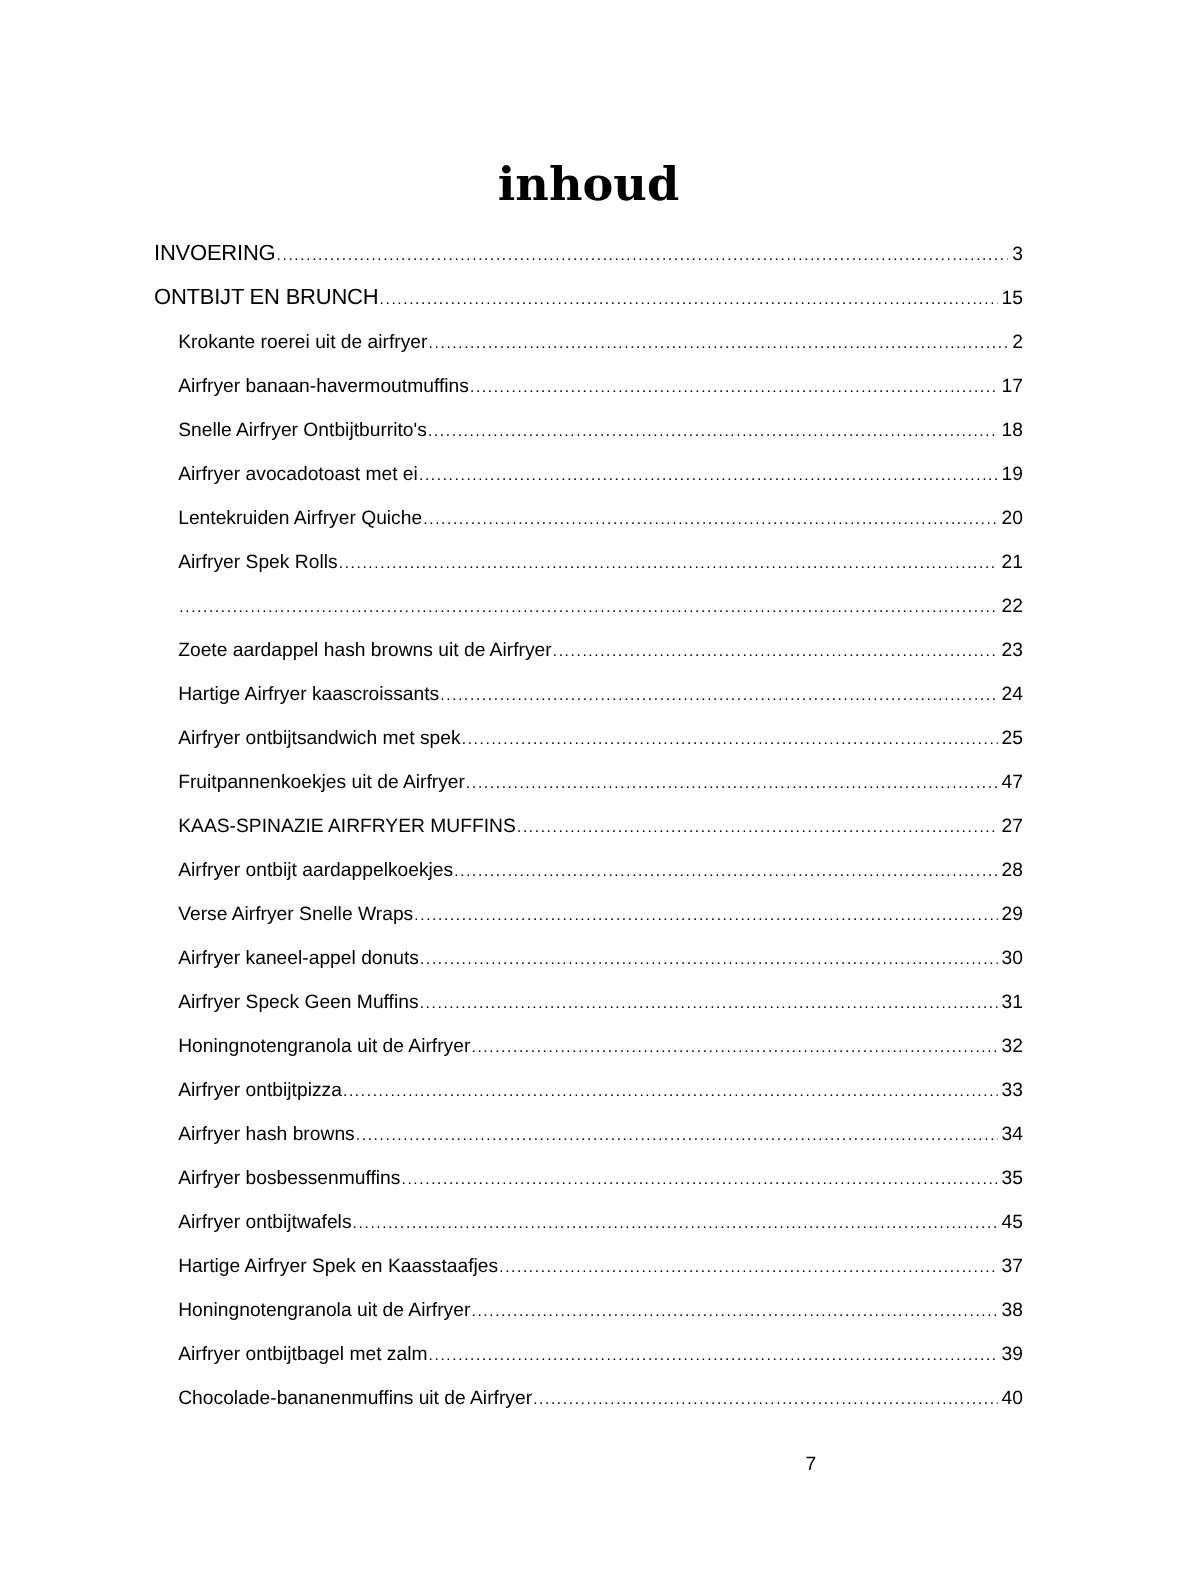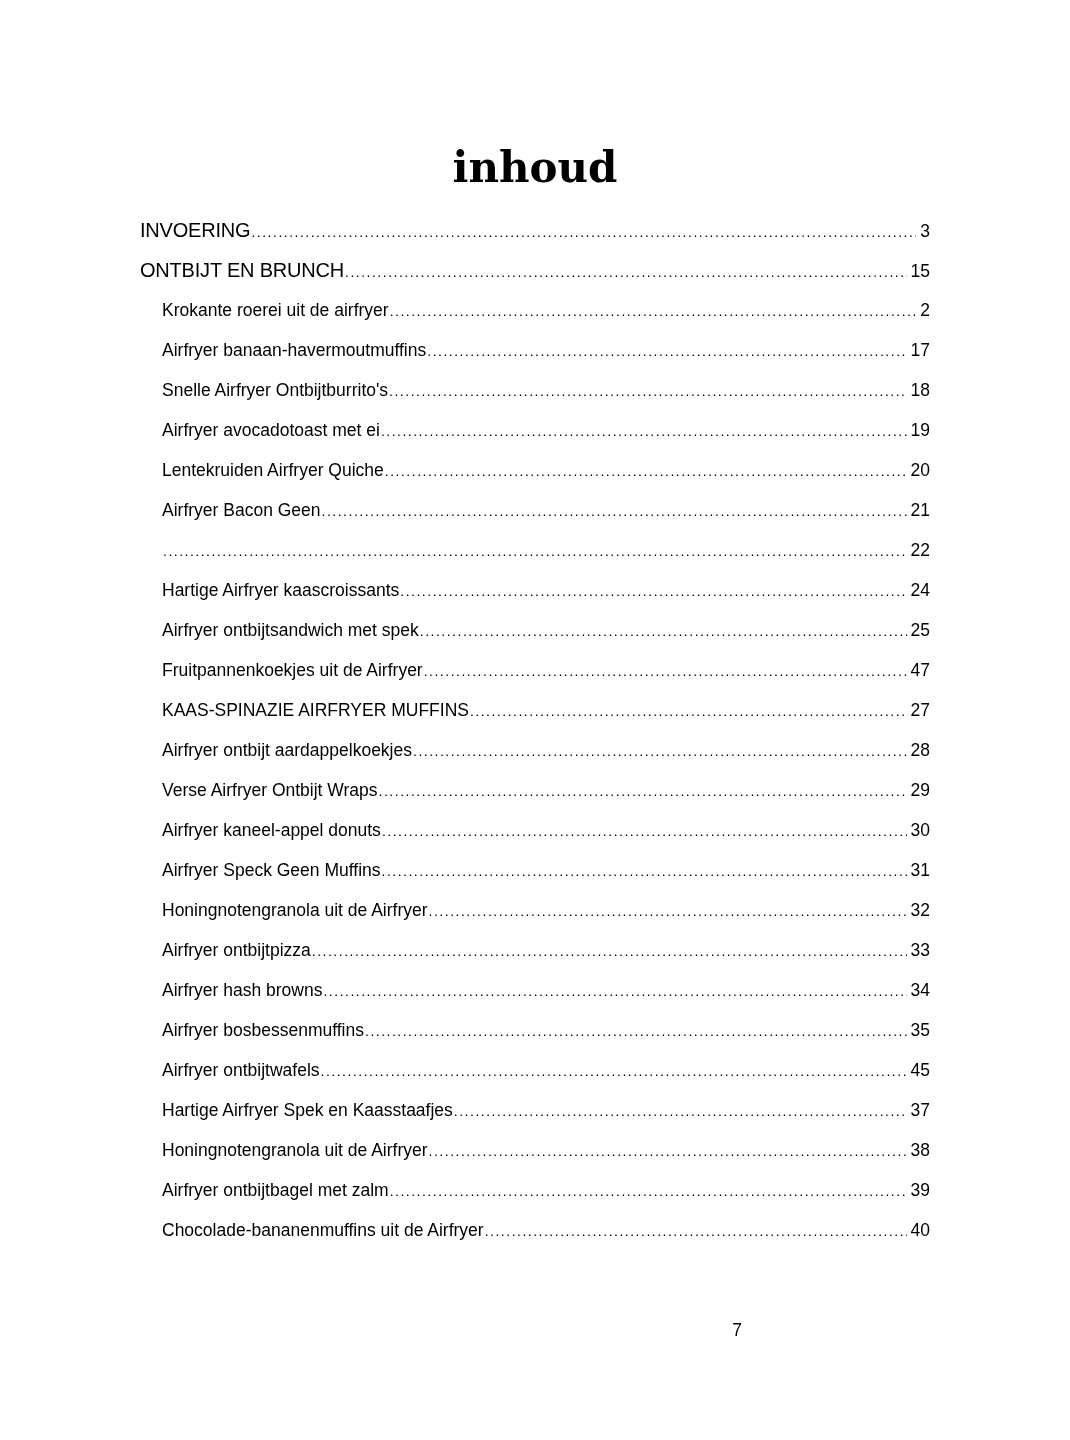"Airfryer Bacon Geen" span.entry-label { text: Bacon Geen -> Spek Rolls }
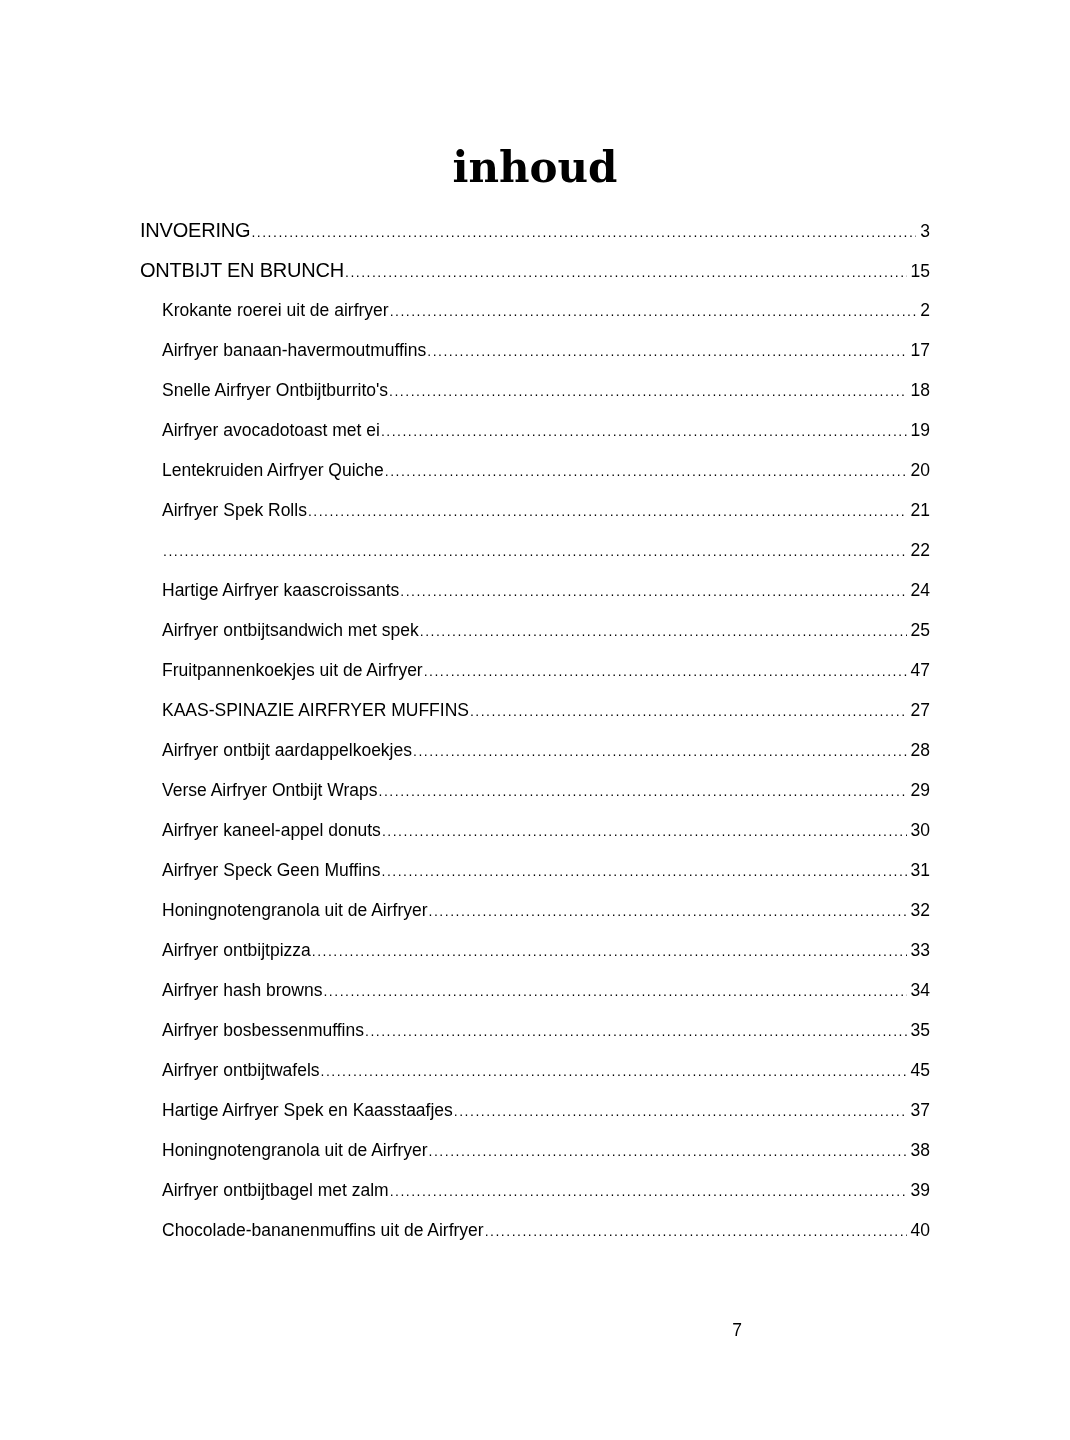"Zoete aardappel hash browns uit" li.toc-entry { html: none -> <li> <span>Zoete aardappel hash browns uit de Airfryer</span> <span></span> <span>23</span> </li> }
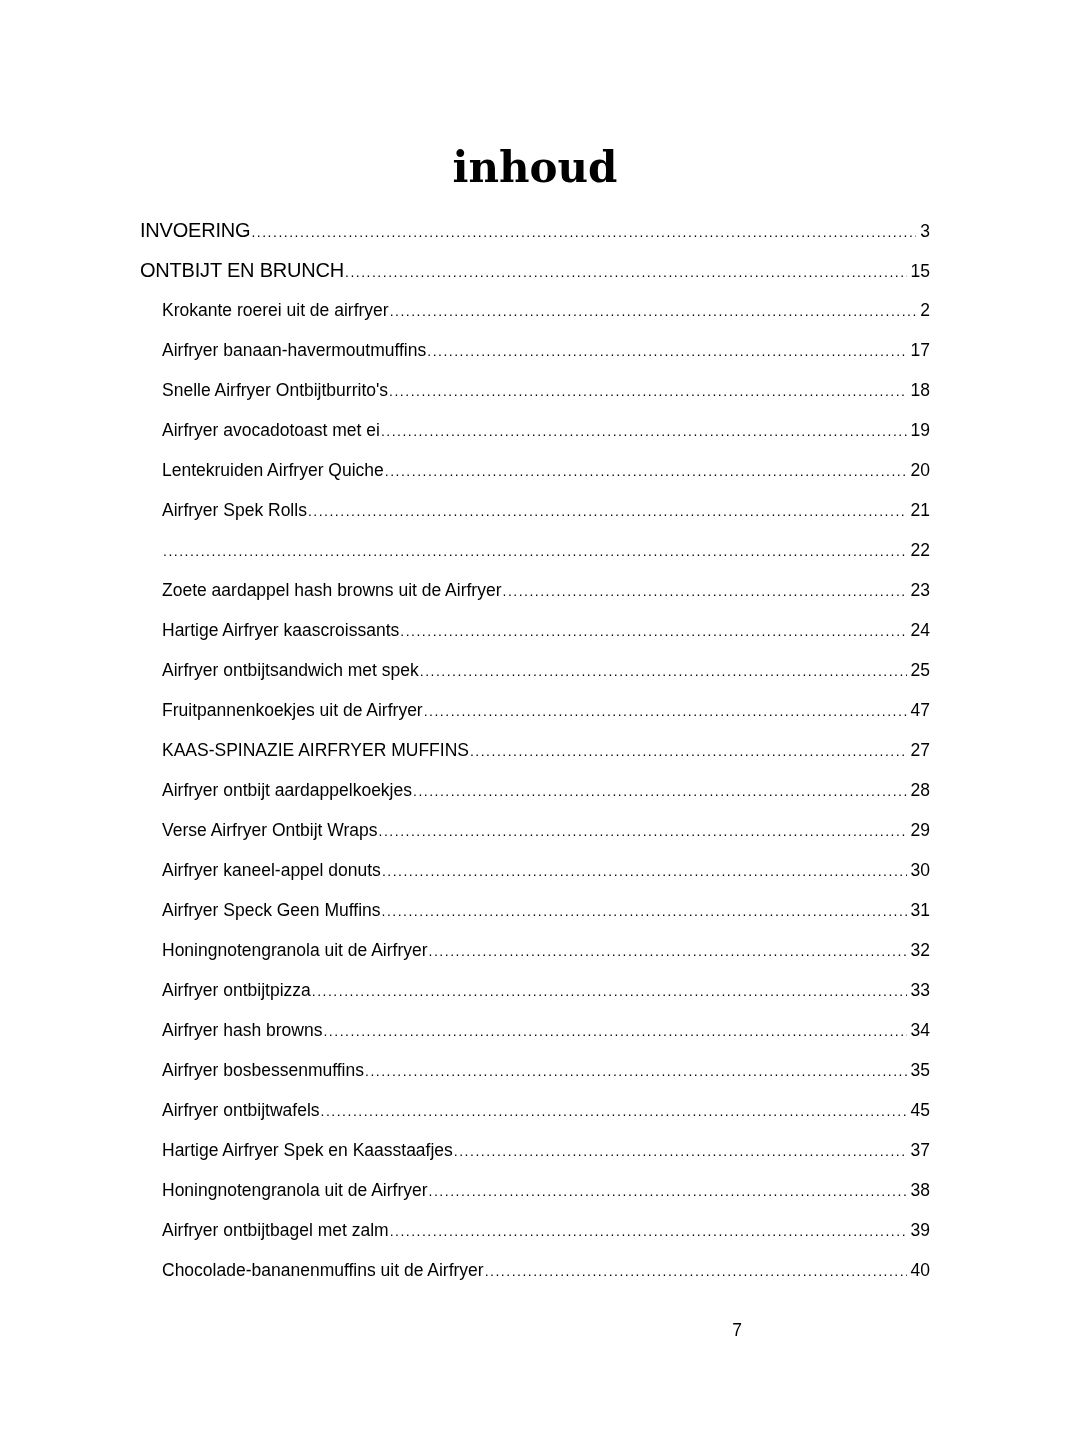"Verse Airfryer Ontbijt Wraps" span.entry-label { text: Ontbijt -> Snelle }
